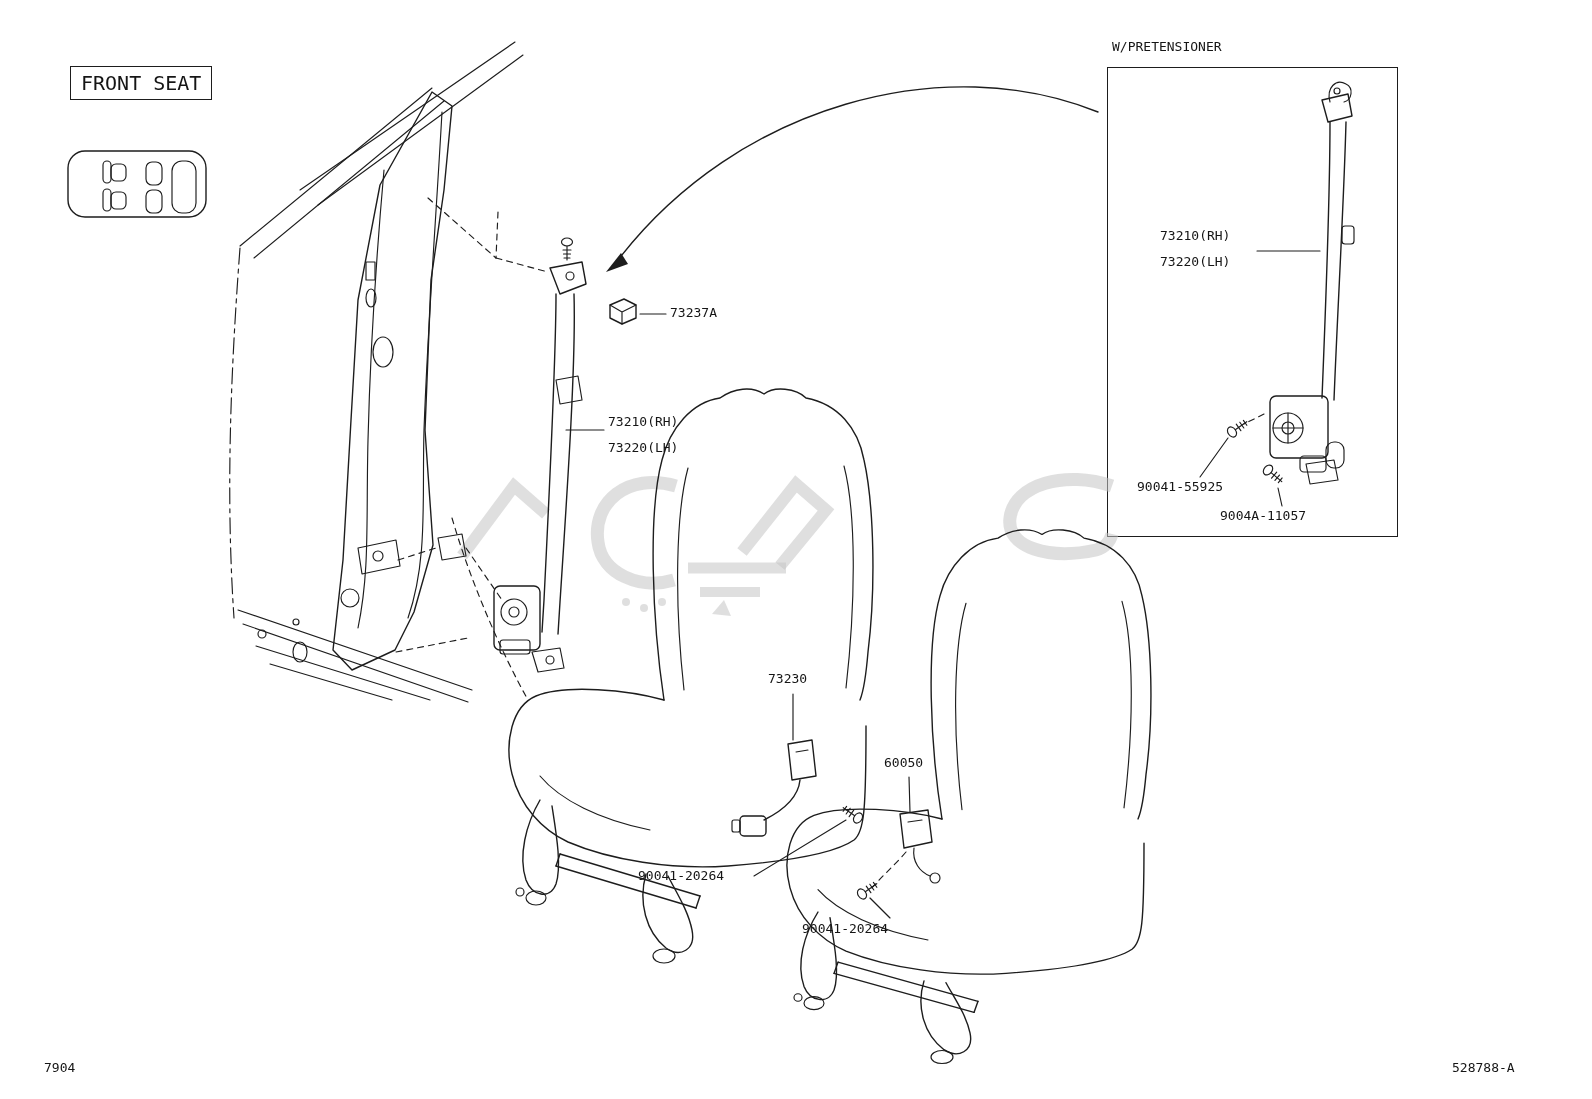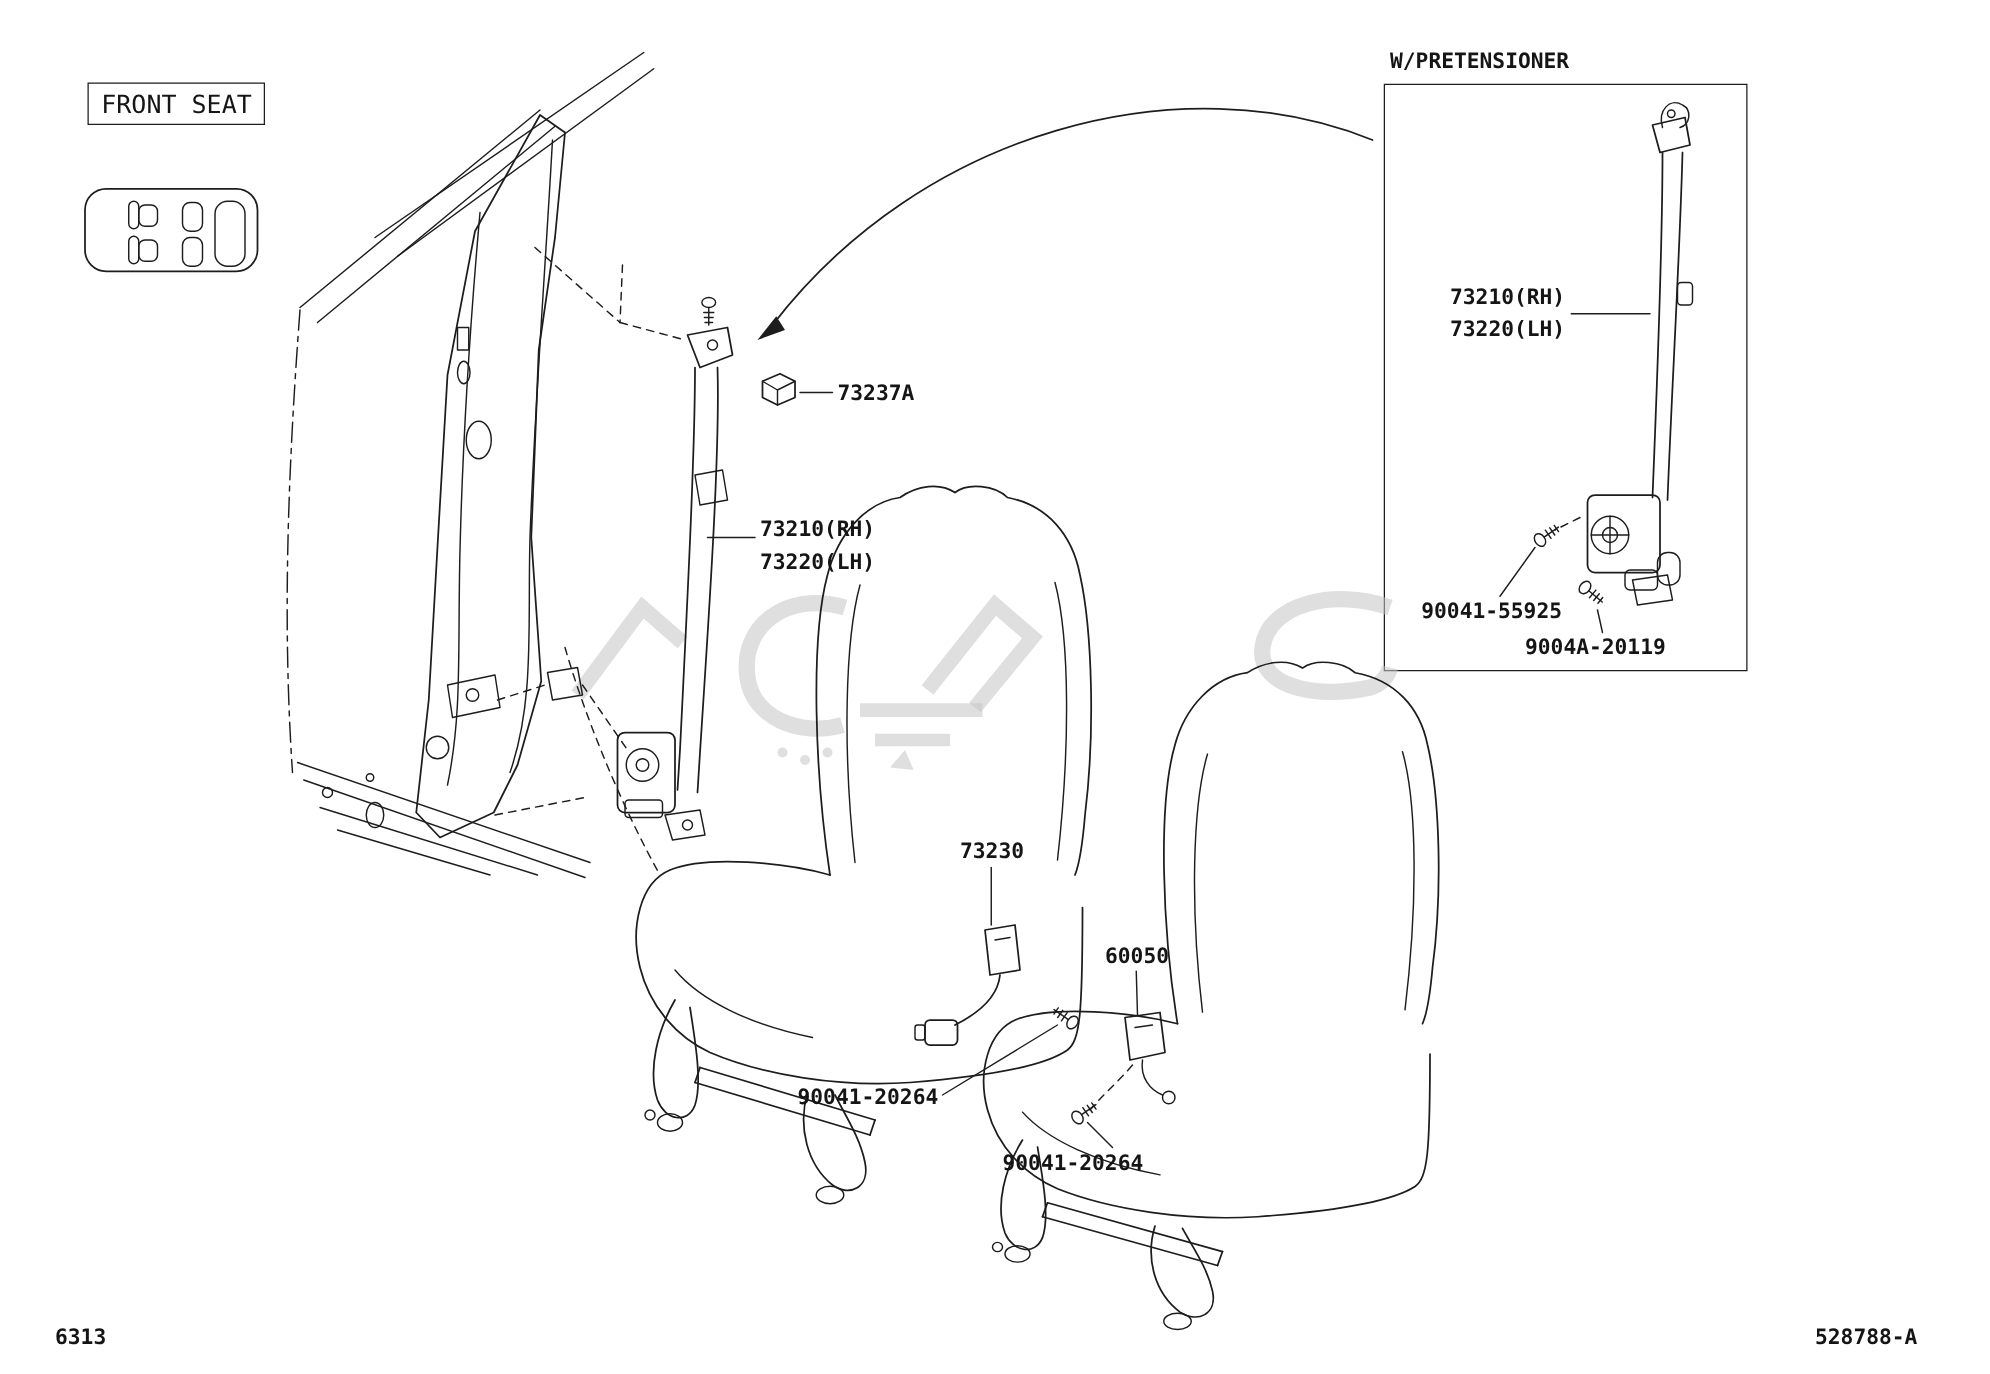"W/PRETENSIONER" .lbl { font-size: 17px -> 13px; font-weight: bold -> none }
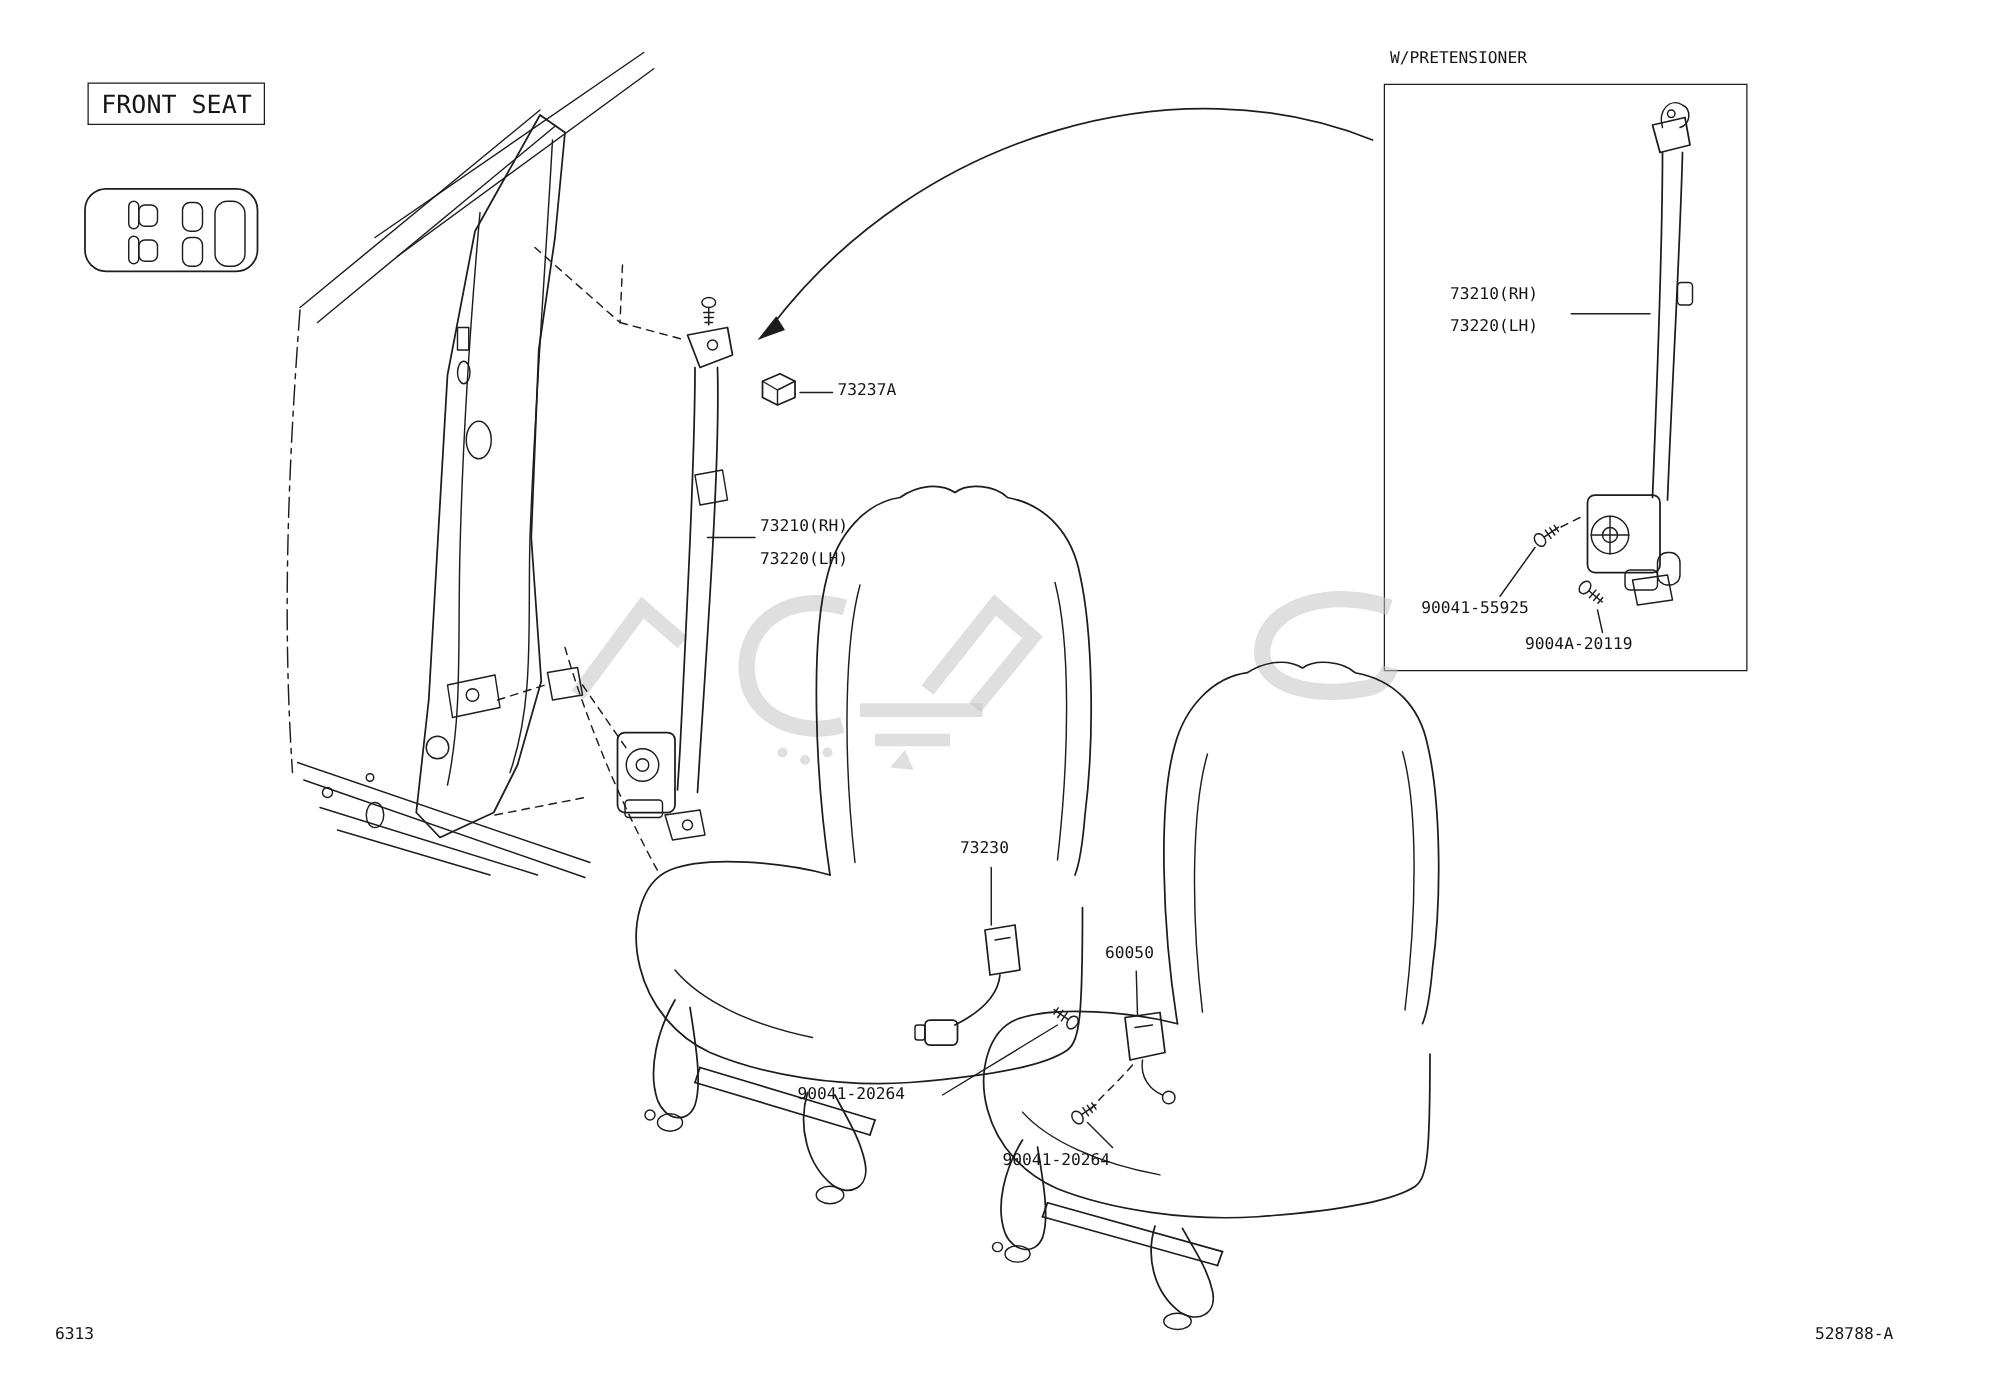"9004A-20119" div.lbl { text: 9004A-20119 -> 9004A-11057 }
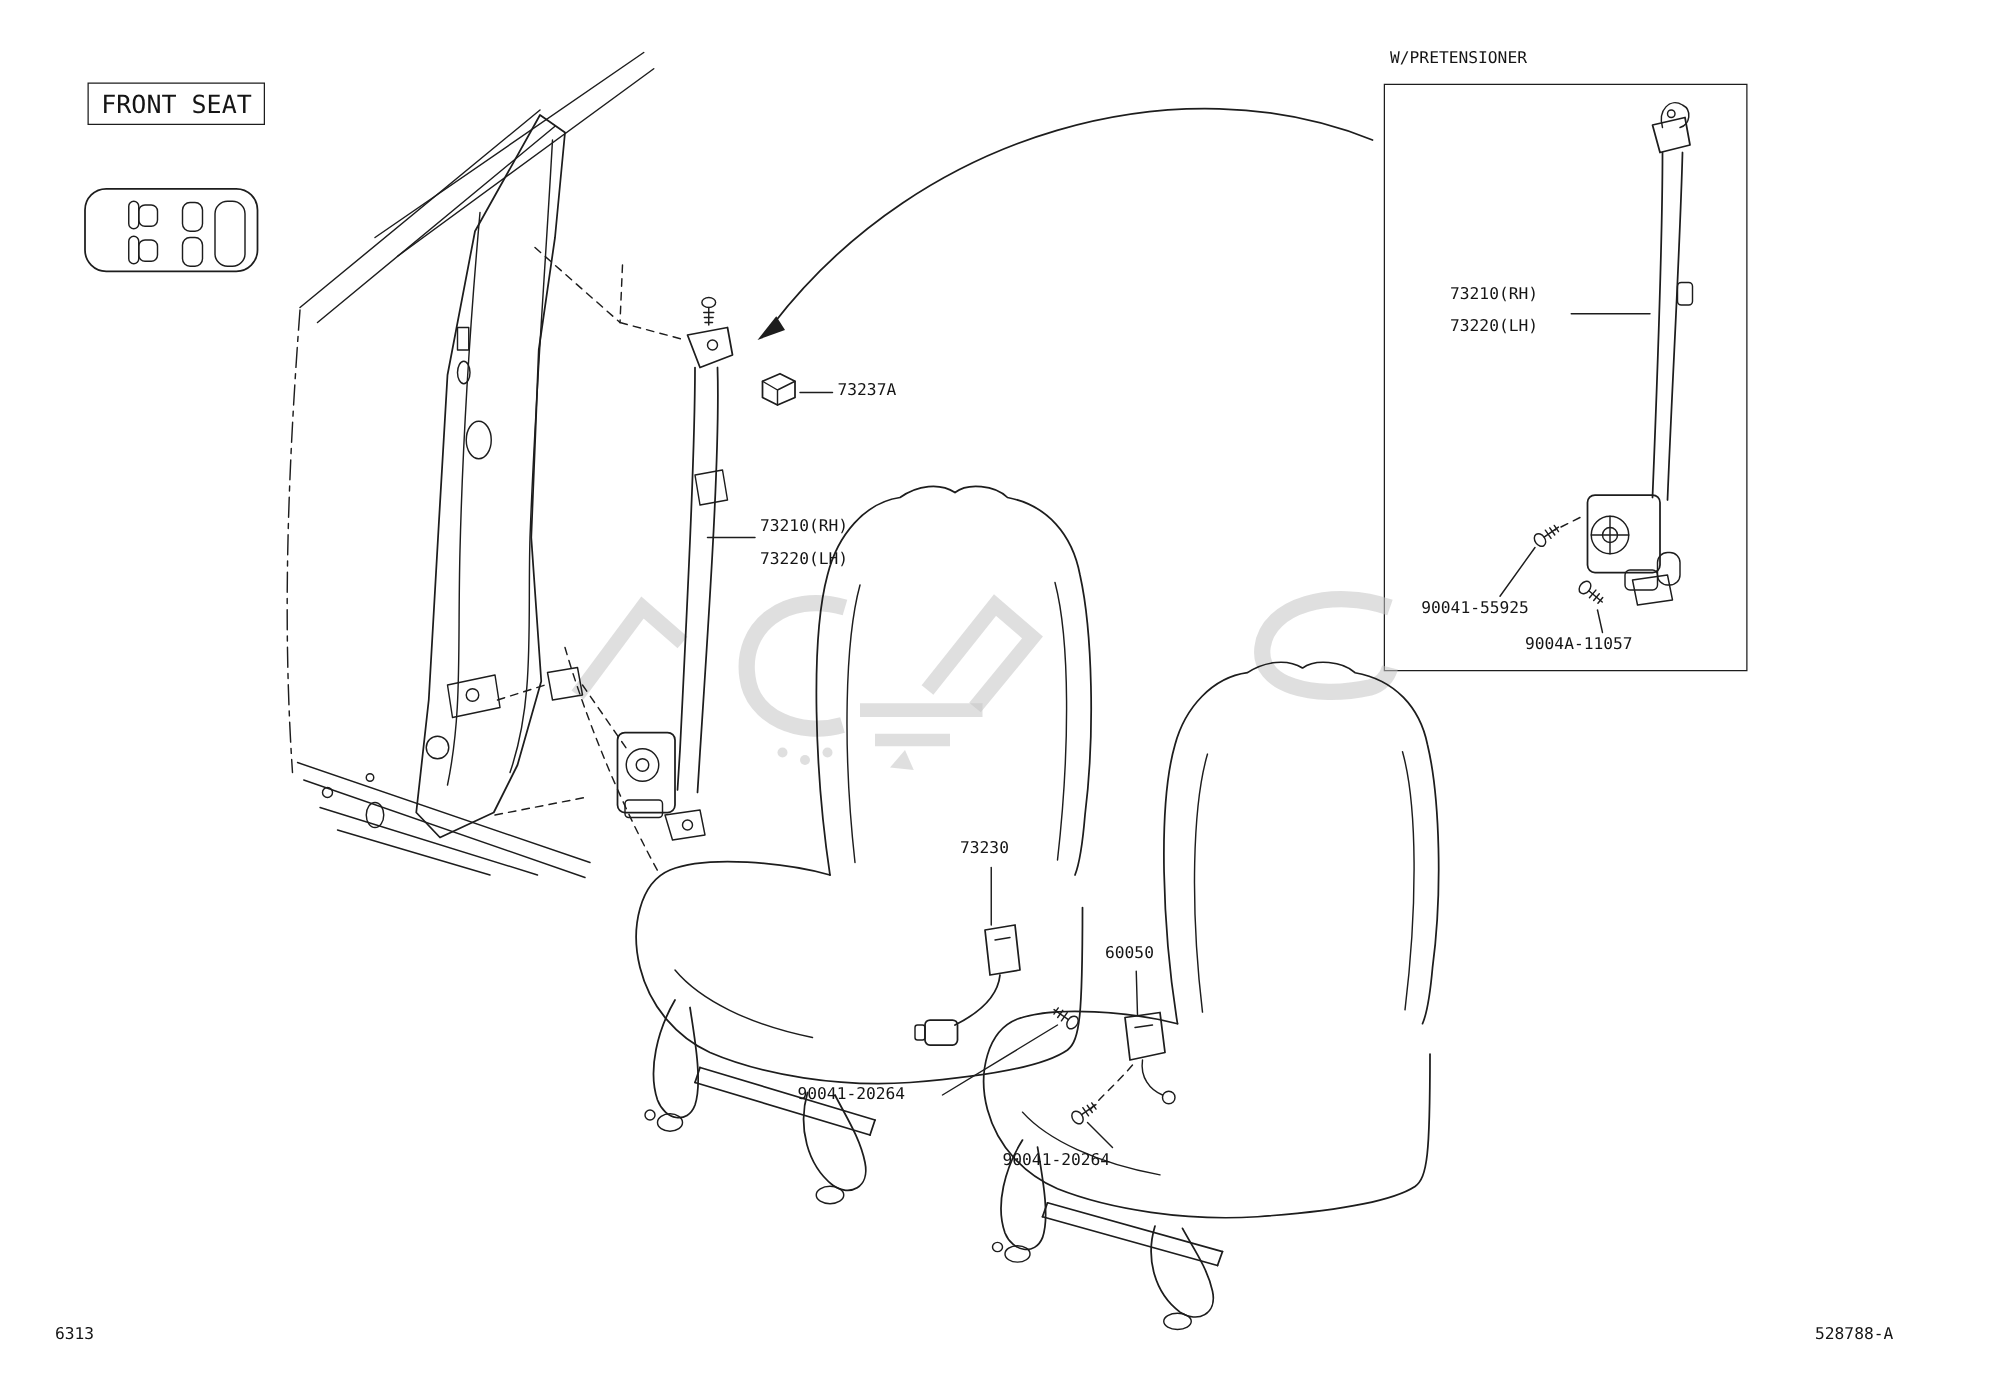"6313" div.lbl { text: 6313 -> 7904 }
